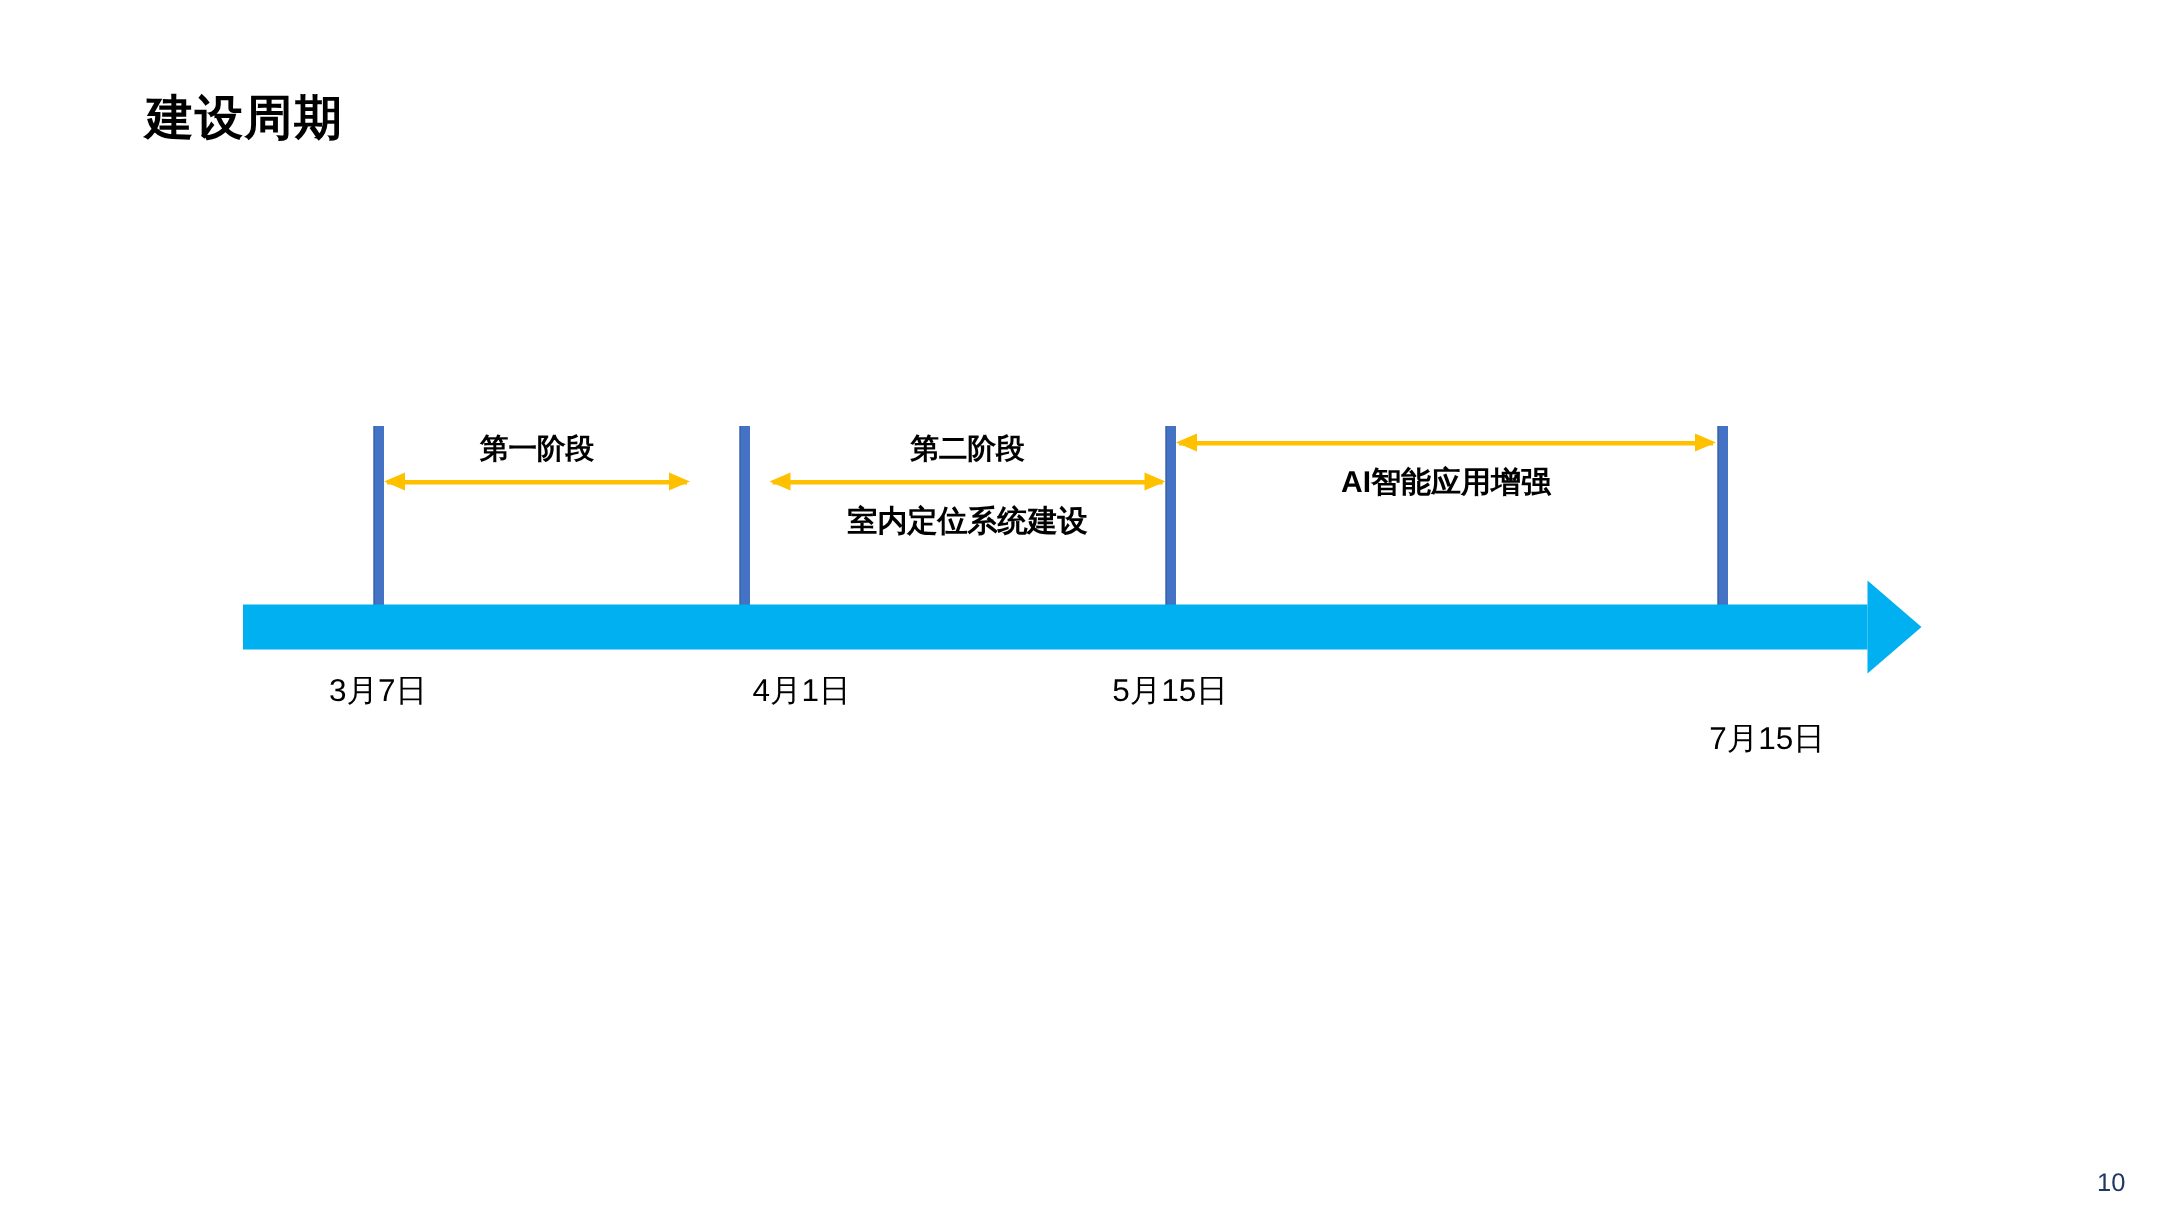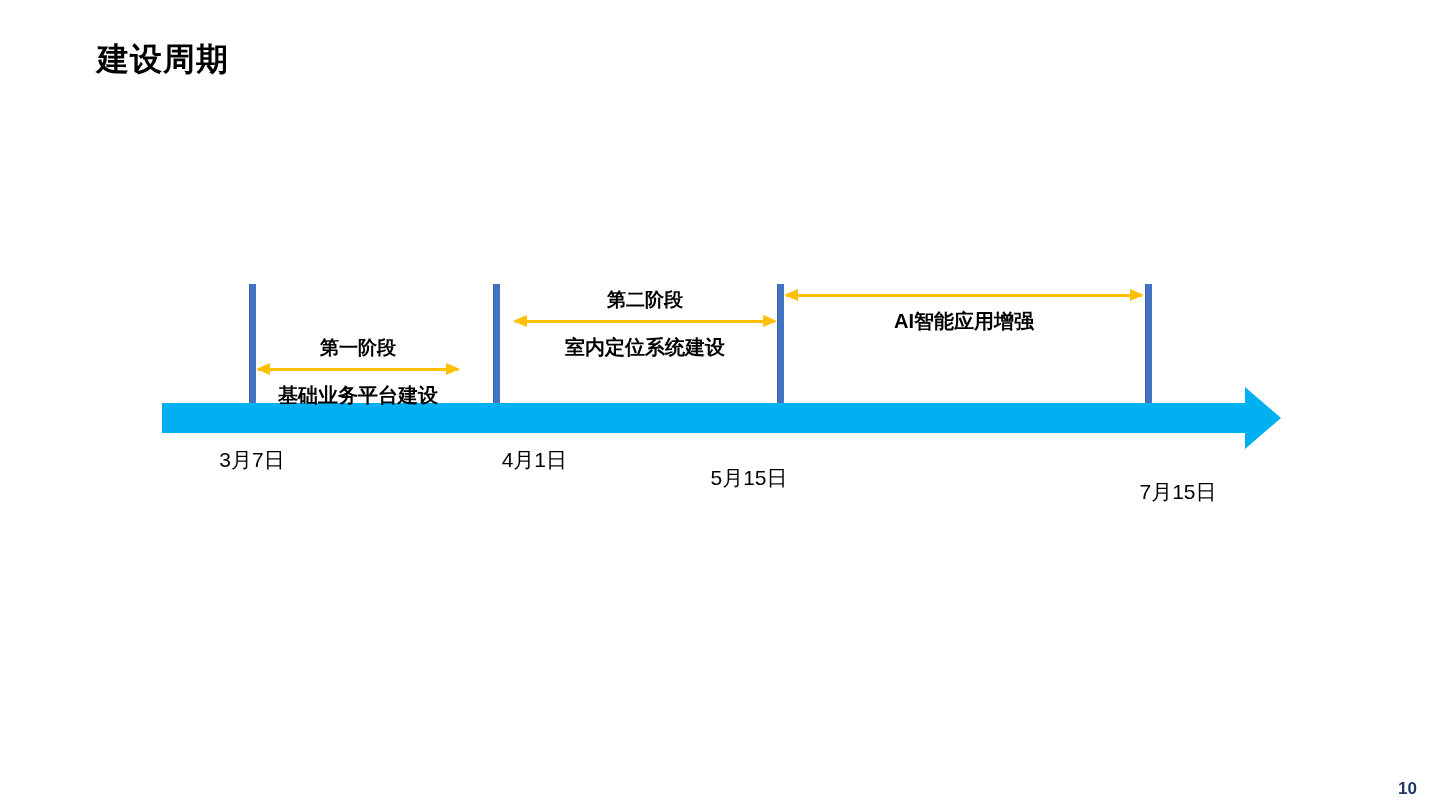"建设周期" .slide-title { top: 38px -> 57px }
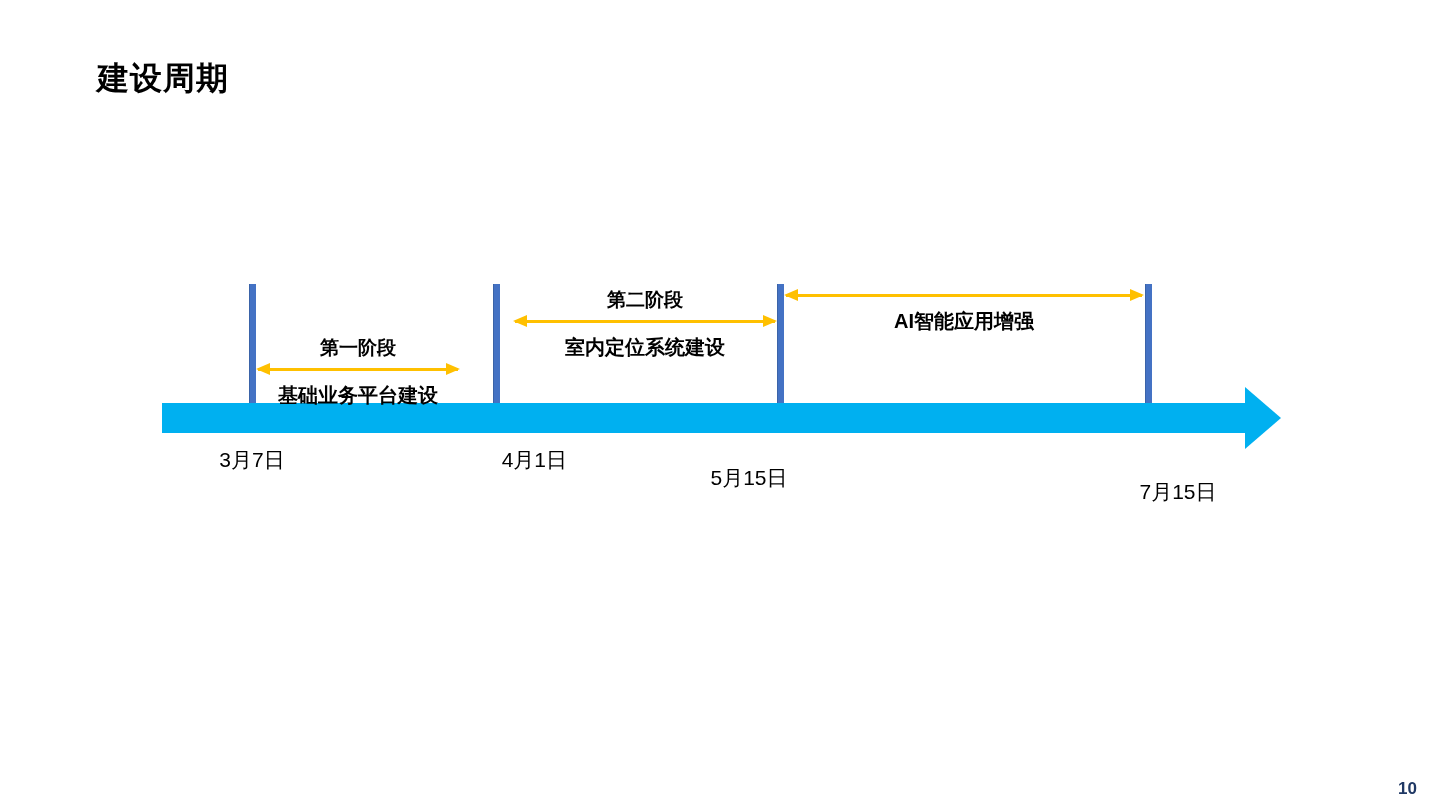"第一阶段" div.phase { margin-top: 48px -> none }
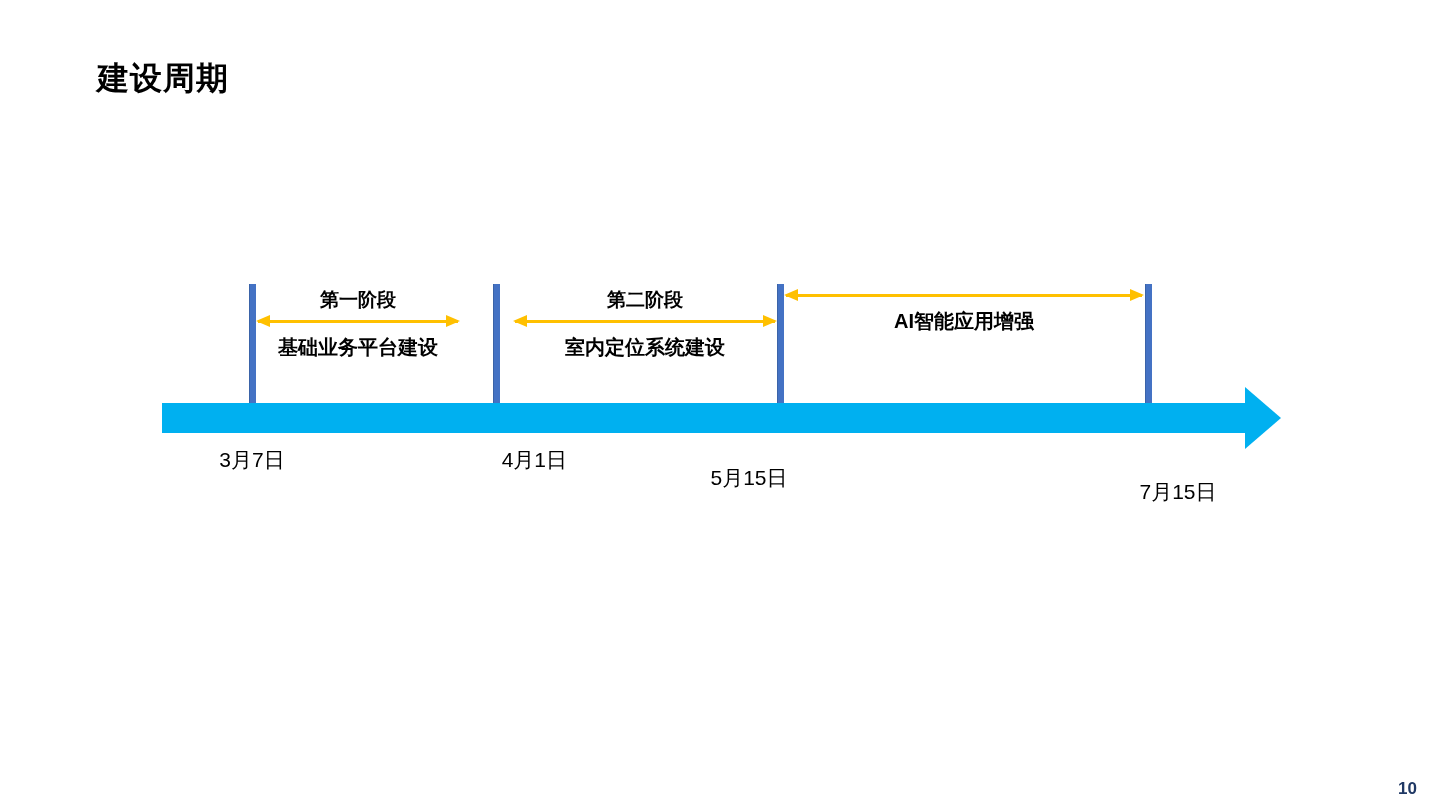"基础业务平台建设" div.phase-desc { html: <div>基础业务平台建设</div> -> none }
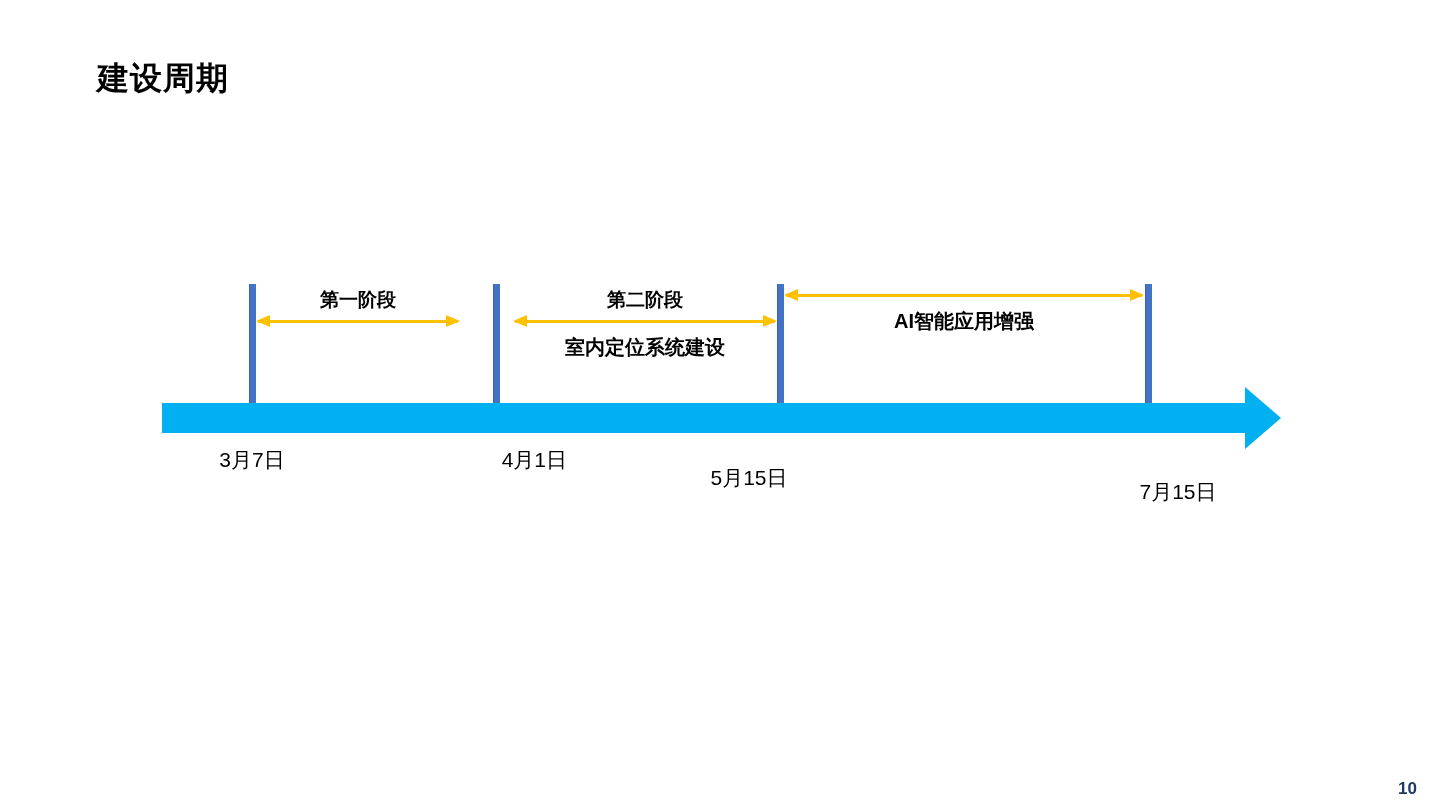"5月15日" div.date-label { left: 679px -> 710px; margin-top: 18px -> none }
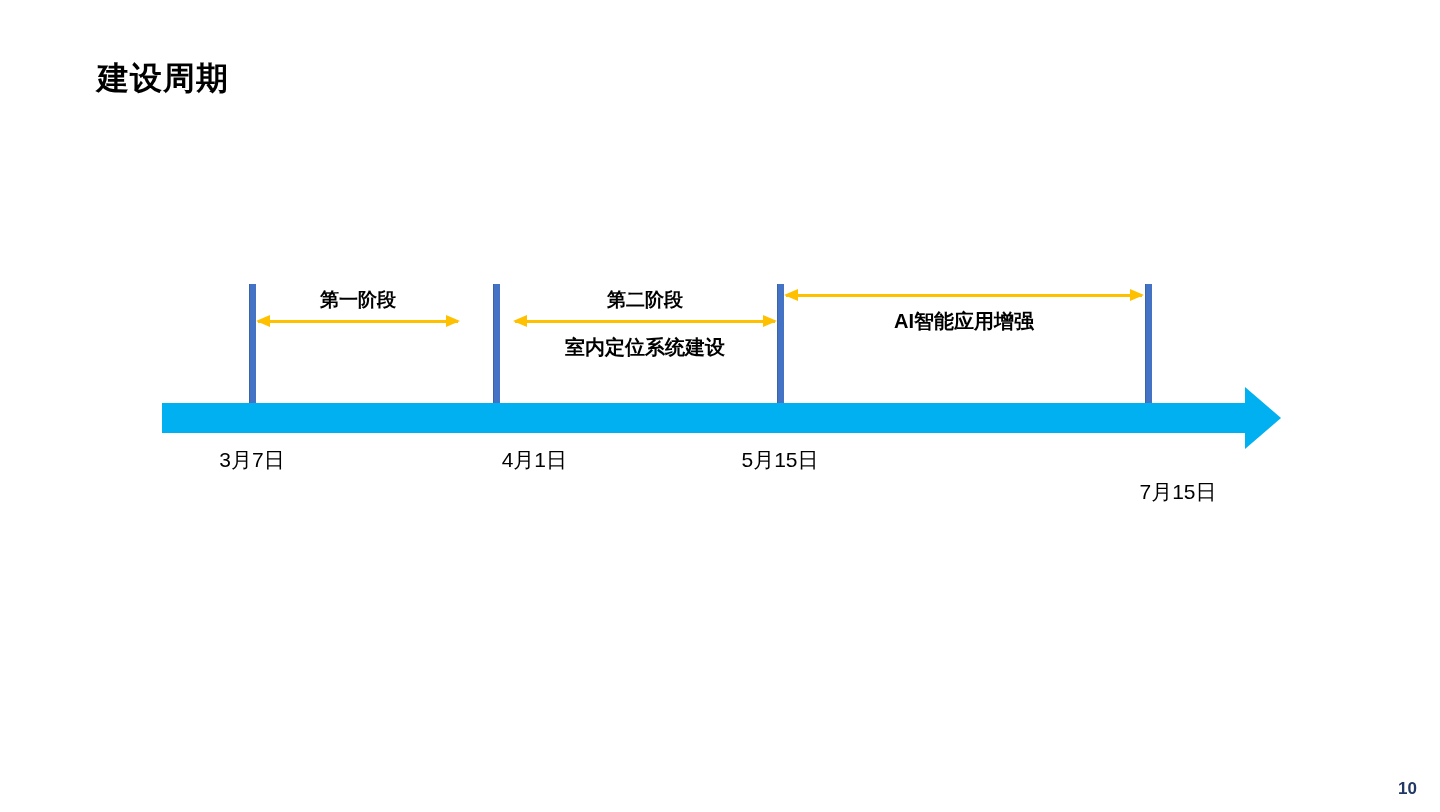"10" .page-number { font-weight: bold -> normal }
